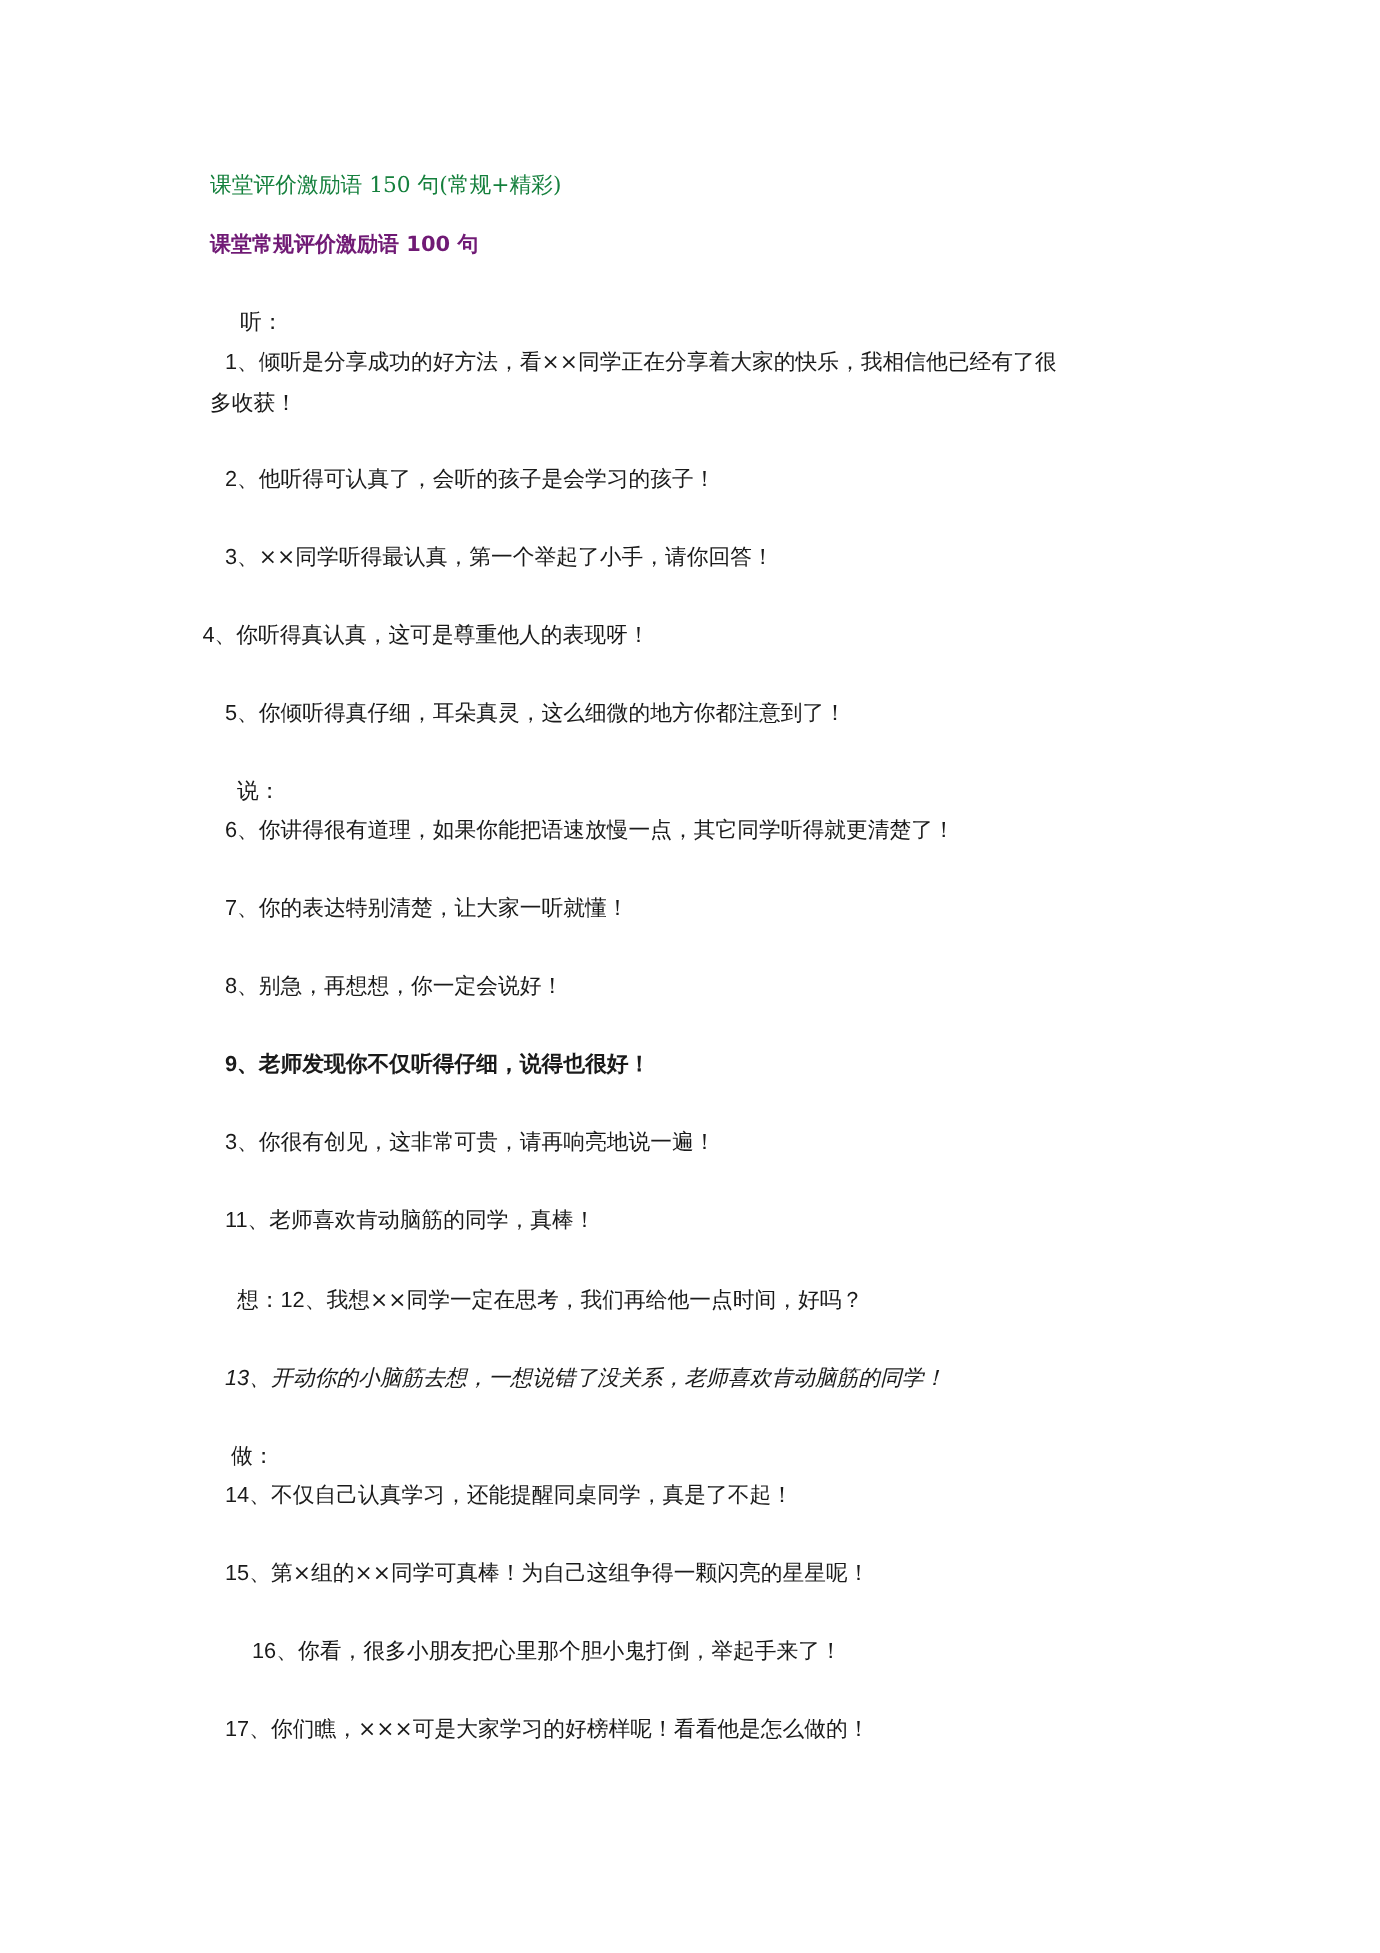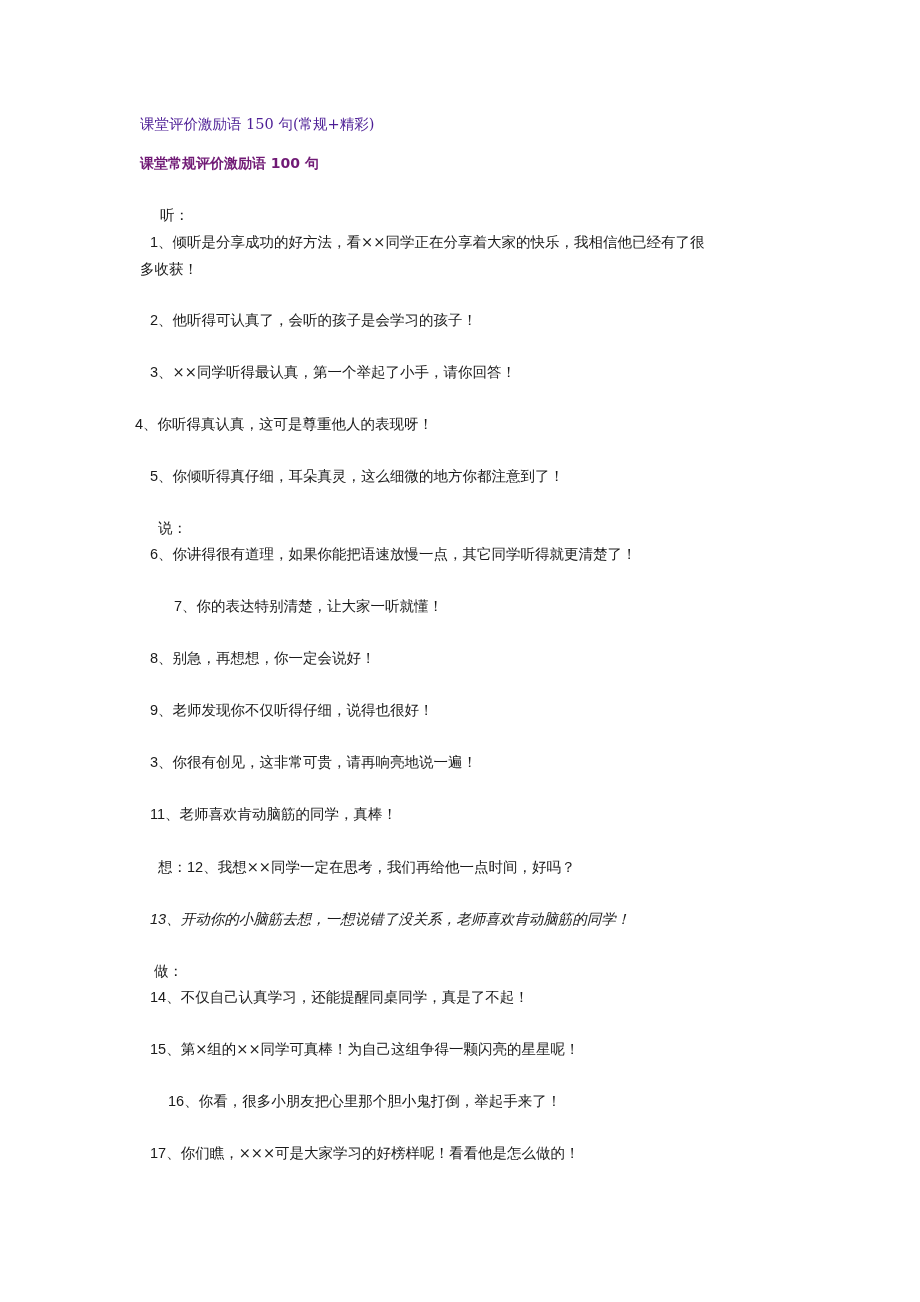"课堂评价激励语 150 句(常规+精彩)" .title { color: #4c1d95 -> #15803d }
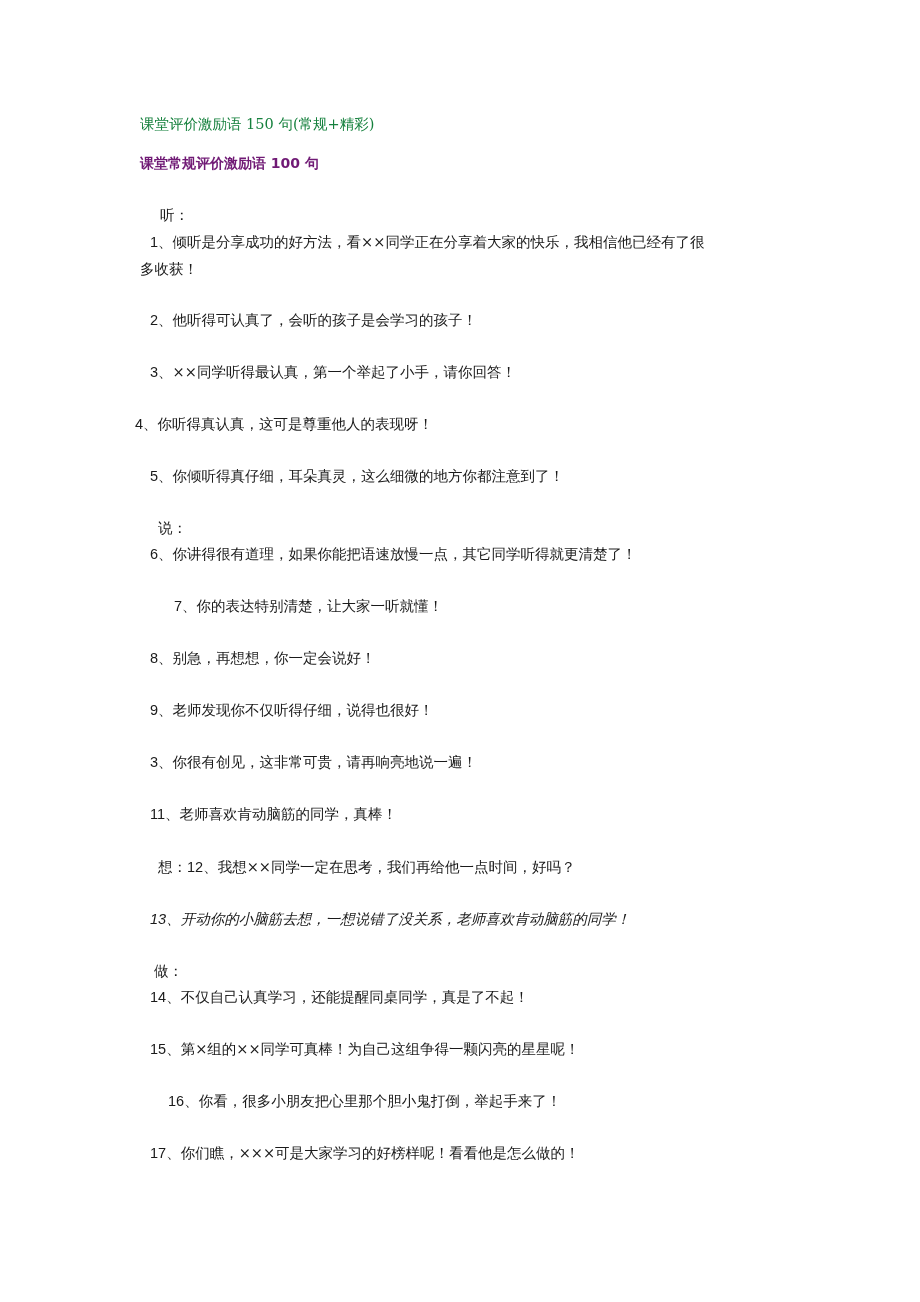"7、你的表达特别清楚，让大家一听就懂！" div.line { margin-left: 24px -> none }
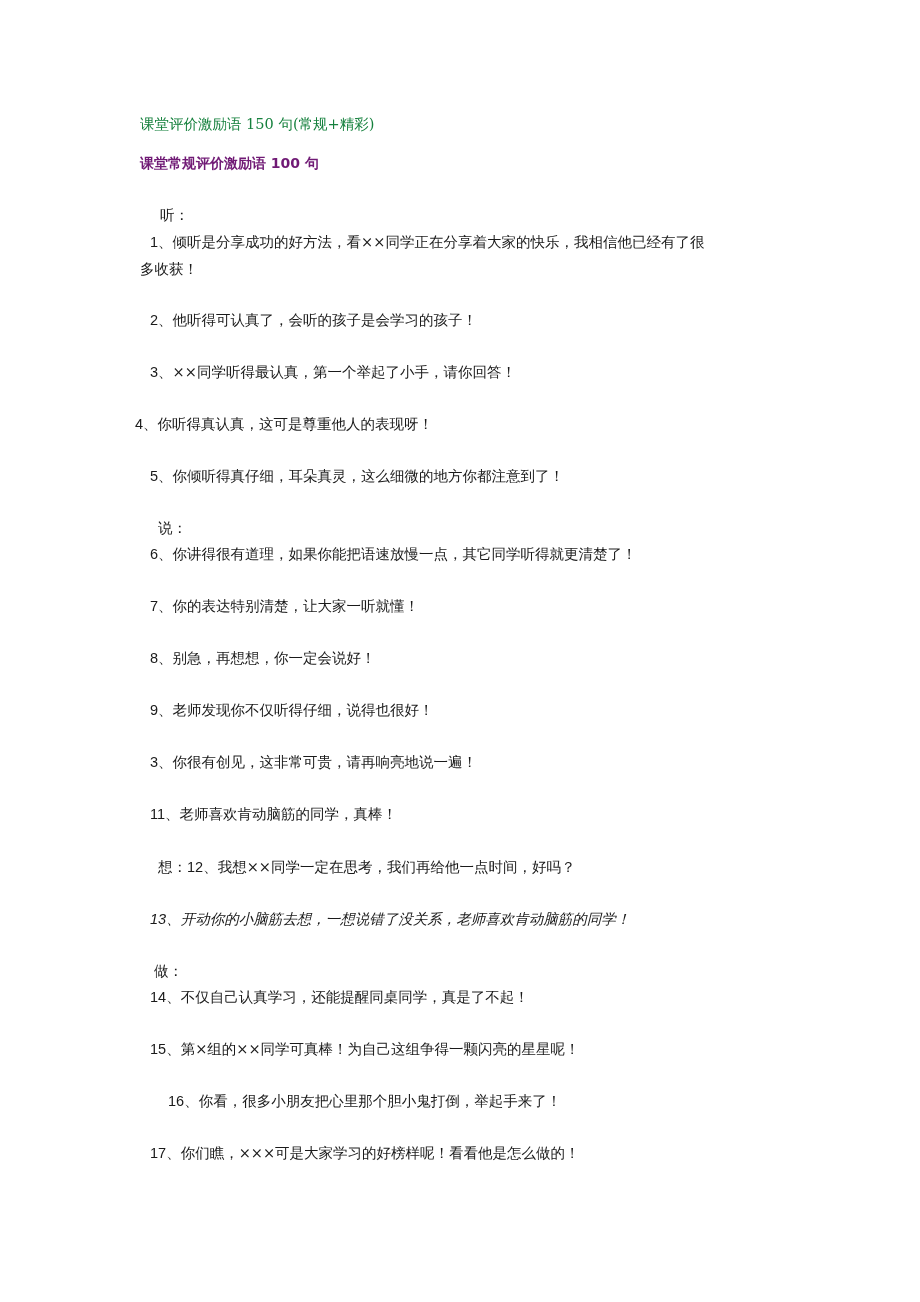"9、老师发现你不仅听得仔细，说得也很好！" div.line { font-weight: none -> bold }
